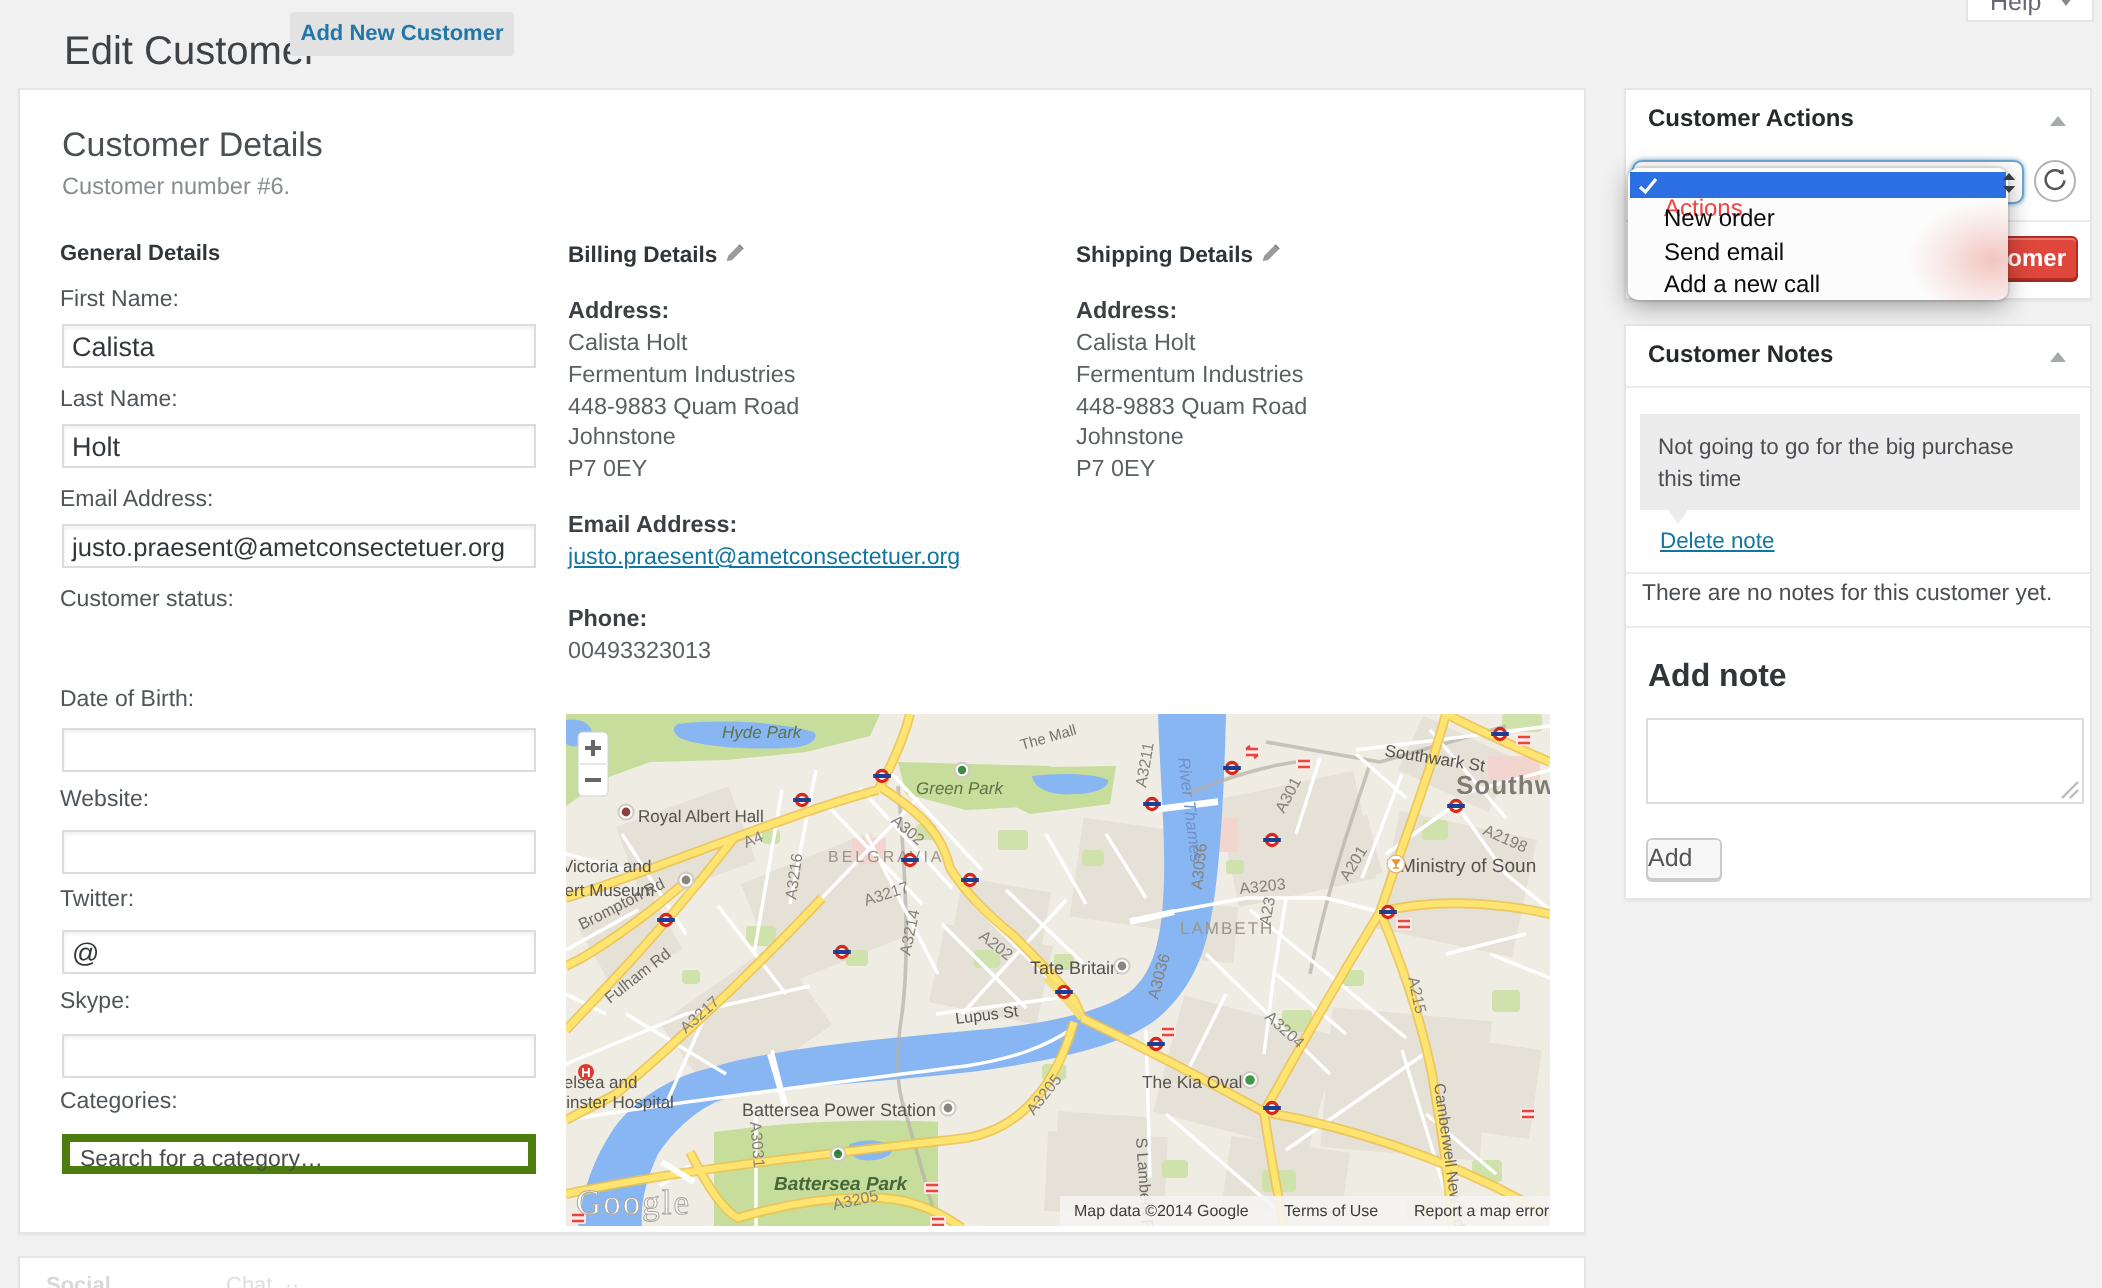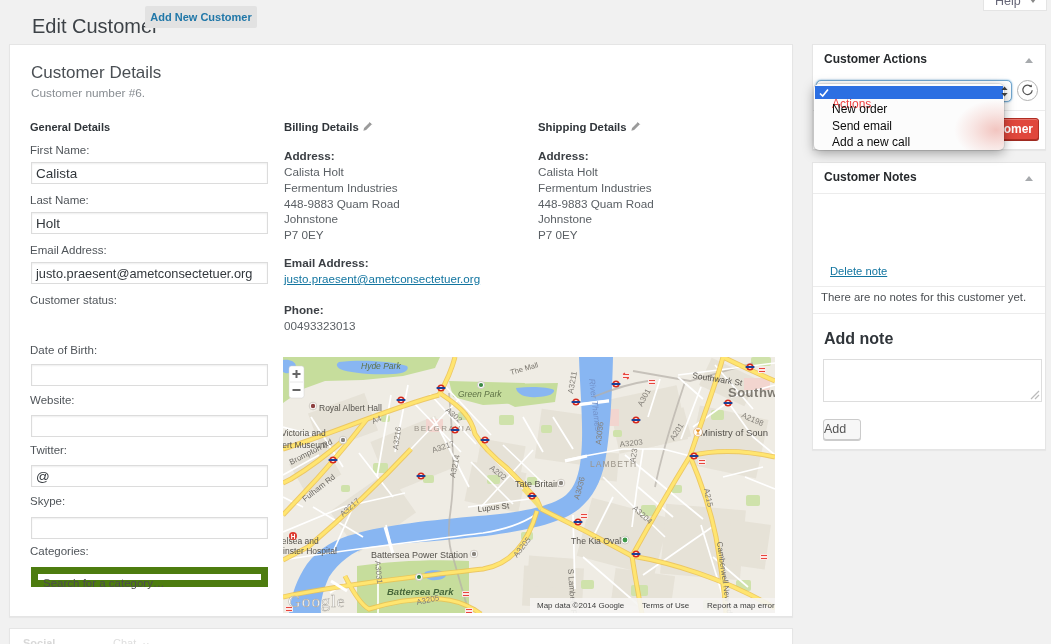"Not going to go for" div.notebox { html: none -> <div> <div>Not going to go for the big purchase<br>this time</div> </div> }
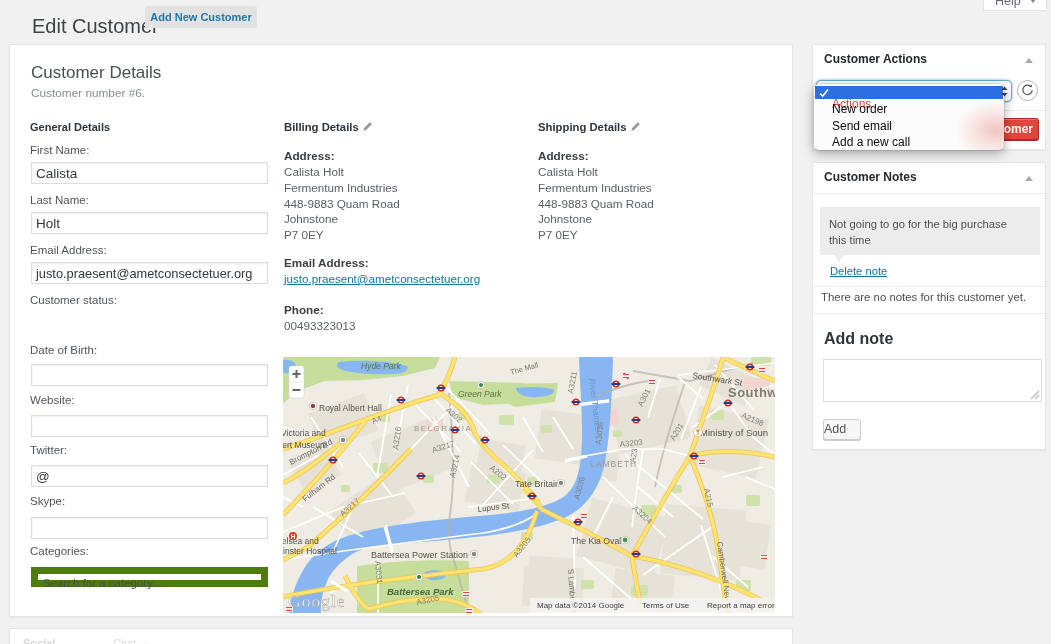"Search for a category…" div.inp { border: 7px solid #4d7c0f -> 4px solid #4d7c0f }
